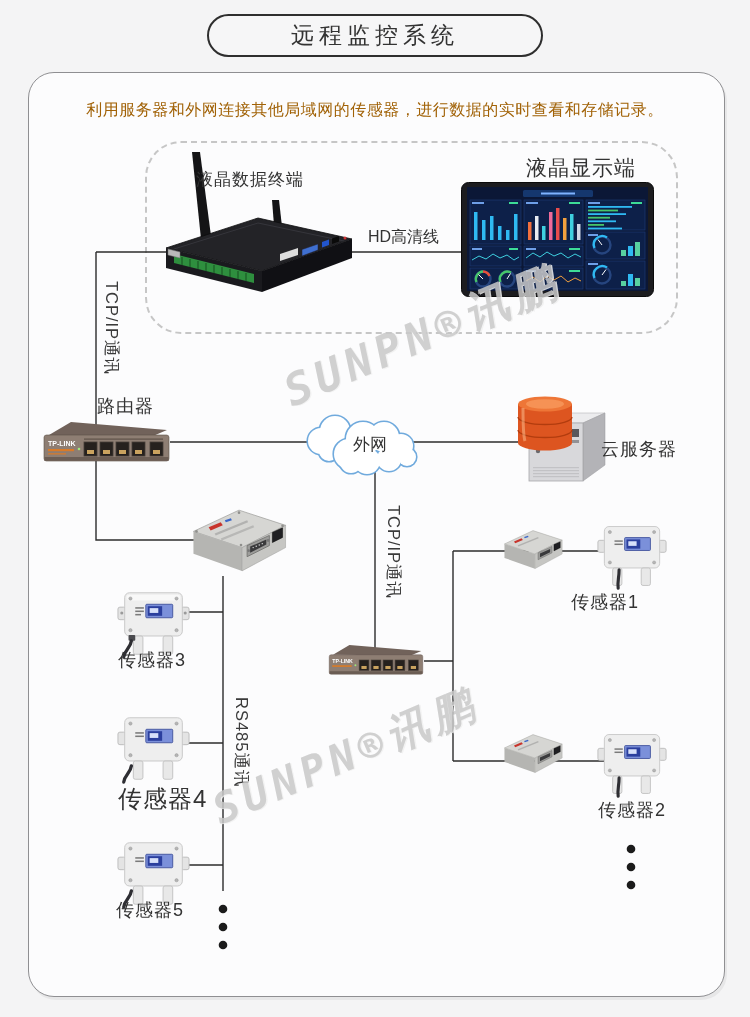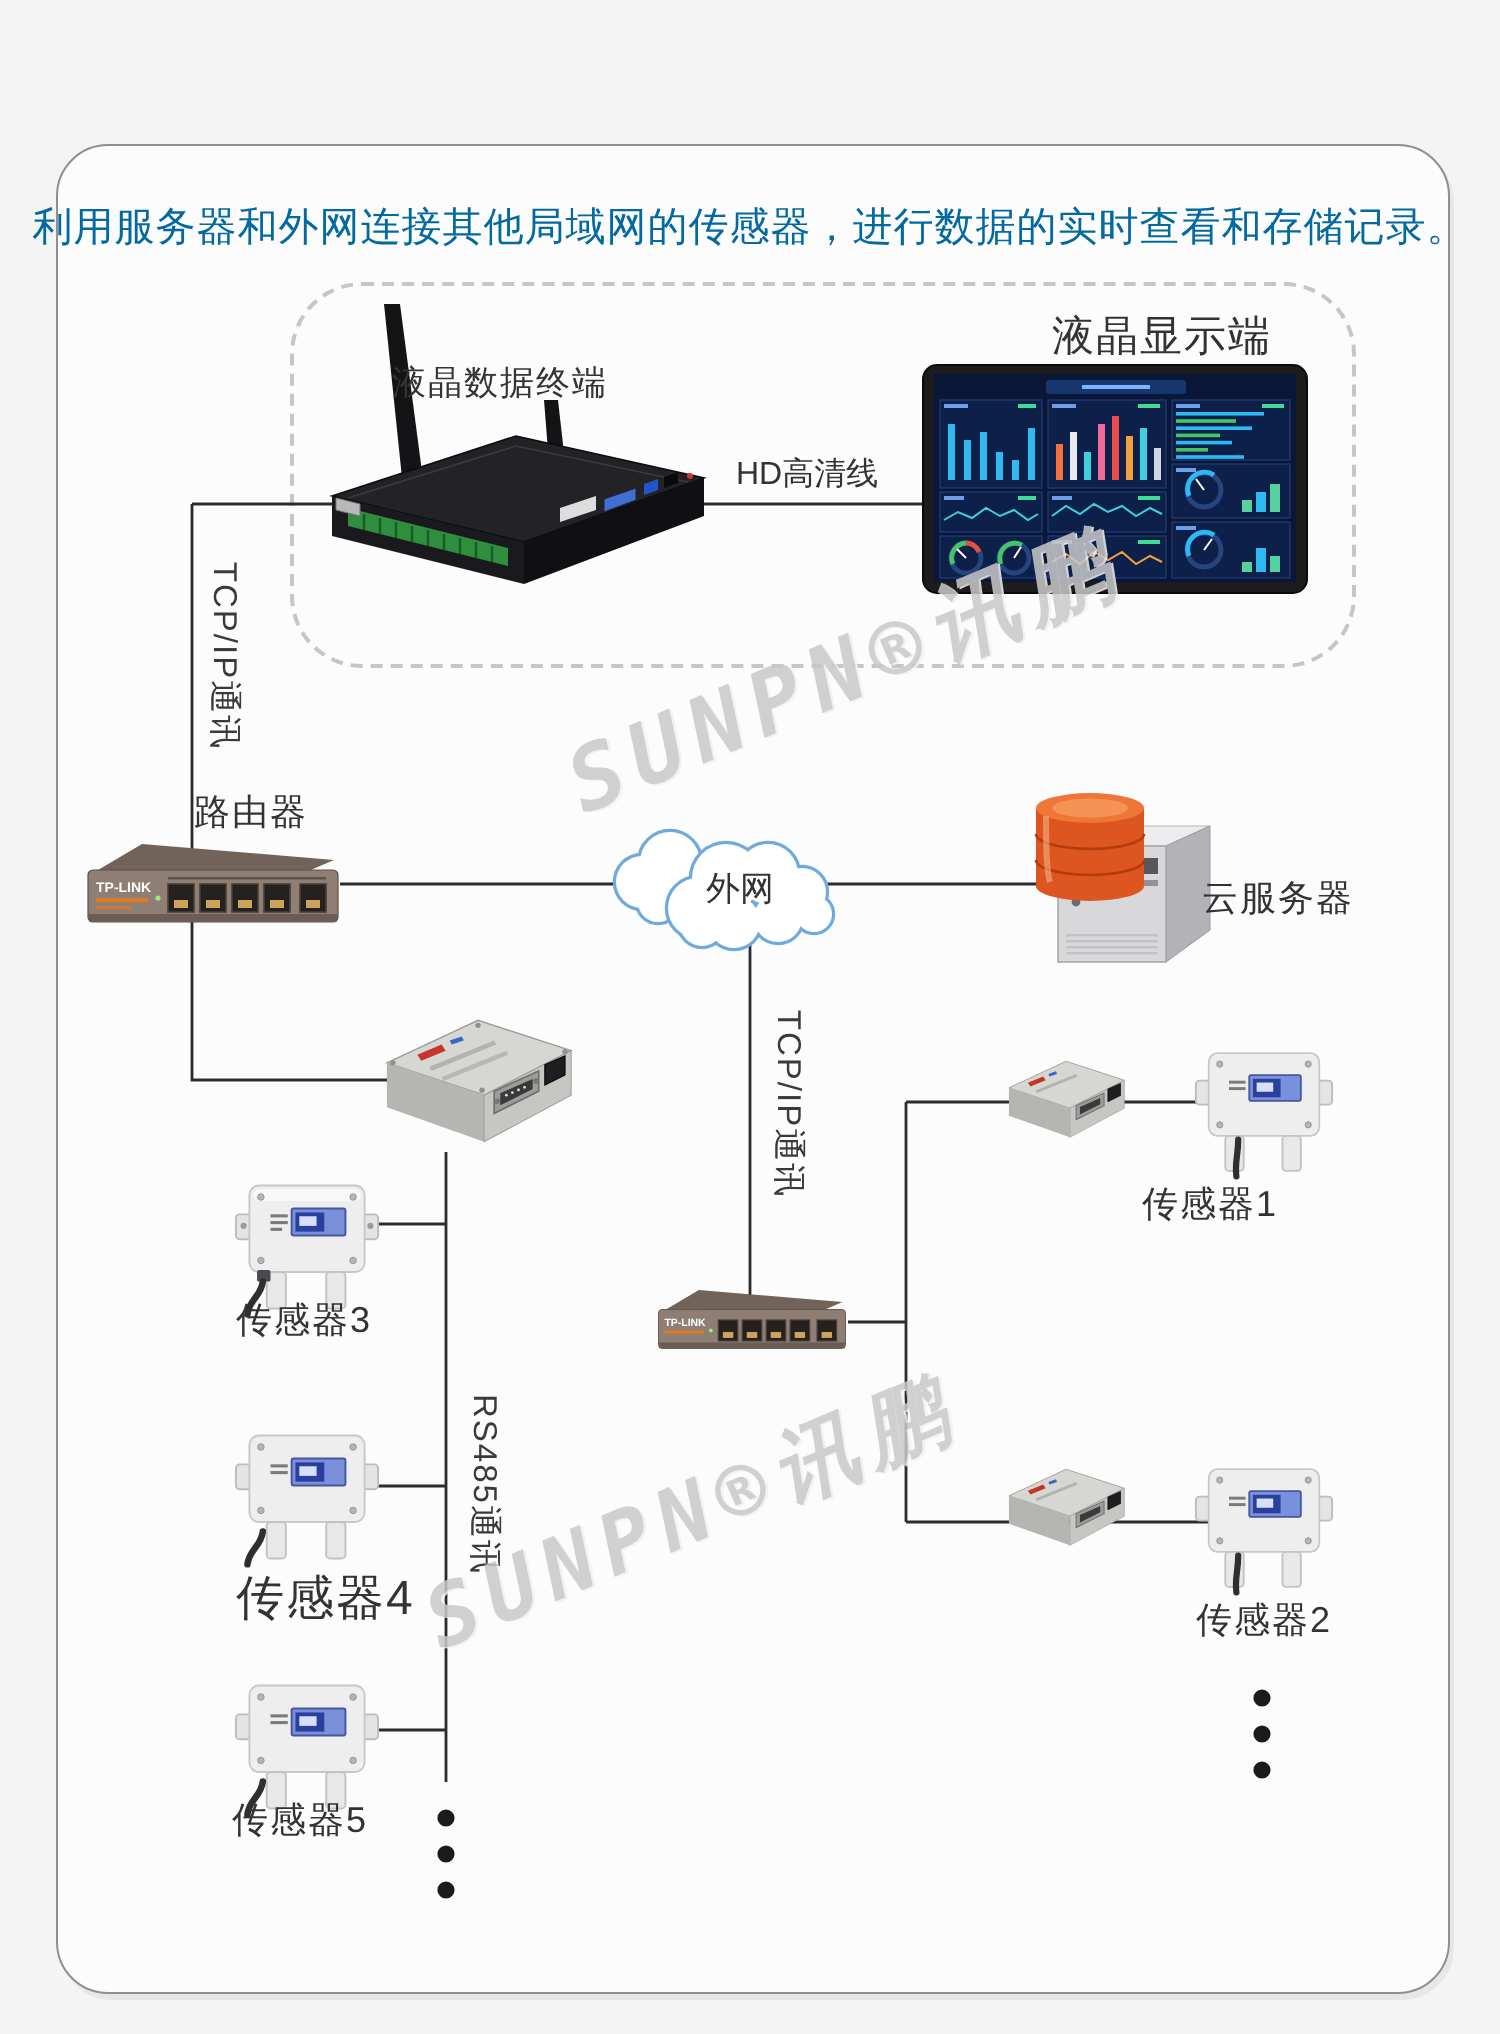"远程监控系统" div.title-pill { html: none -> <div> <span>远程监控系统</span> </div> }
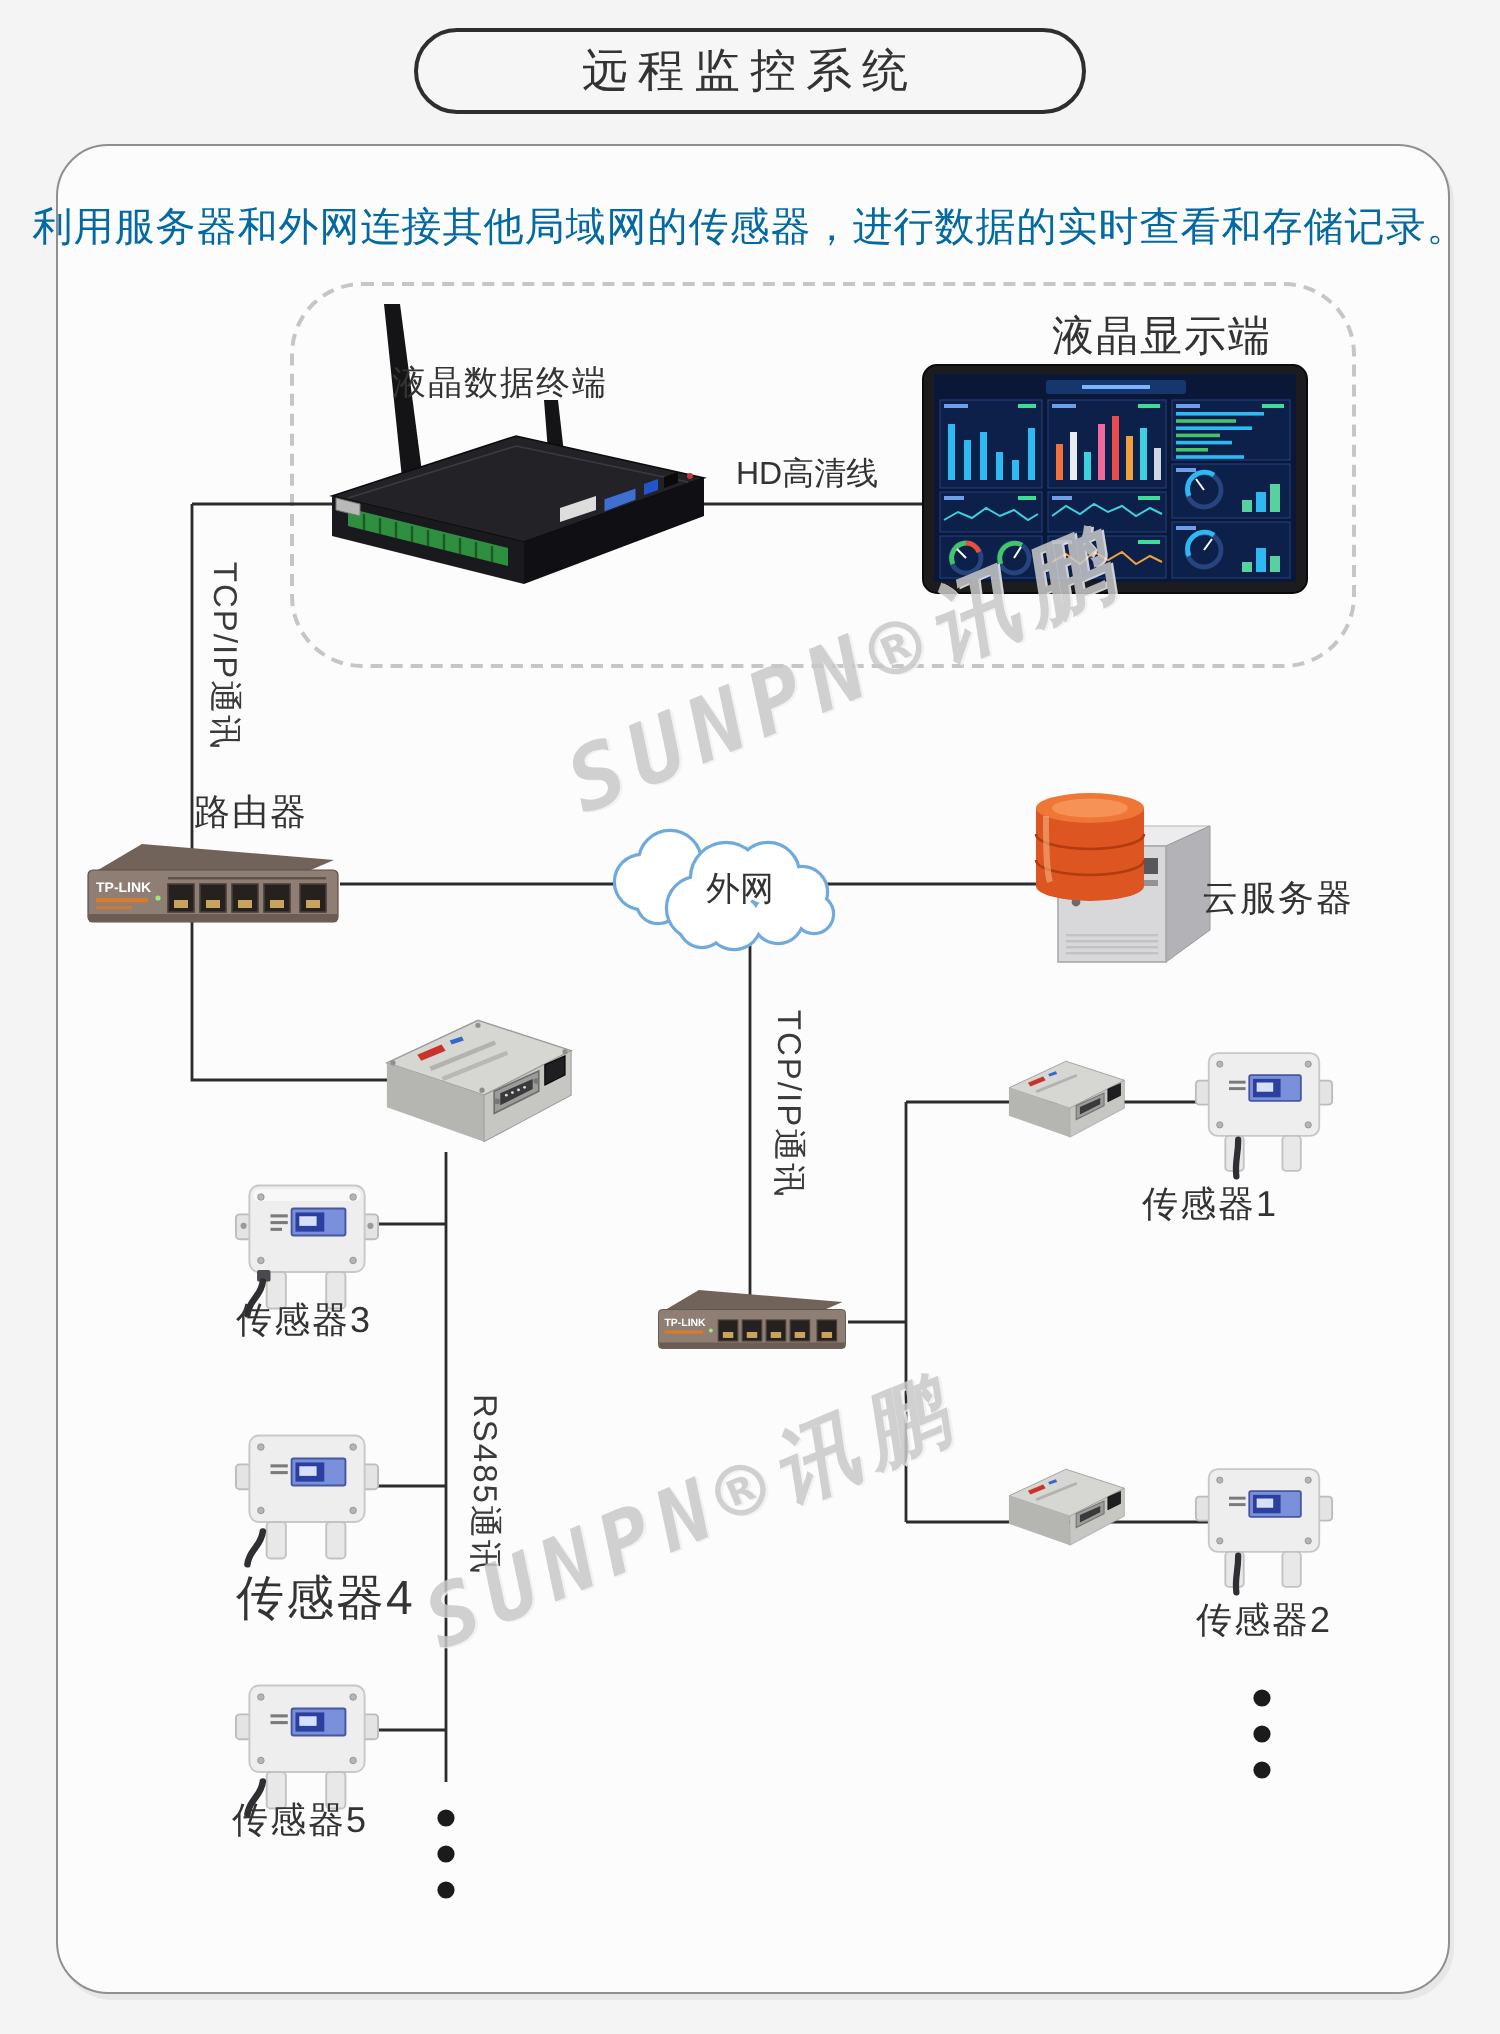"利用服务器和外网连接其他局域网的传感器，进行数据的实时查看和存储记录。" .desc { color: #0369a1 -> #a16207; font-size: 20px -> 16px }
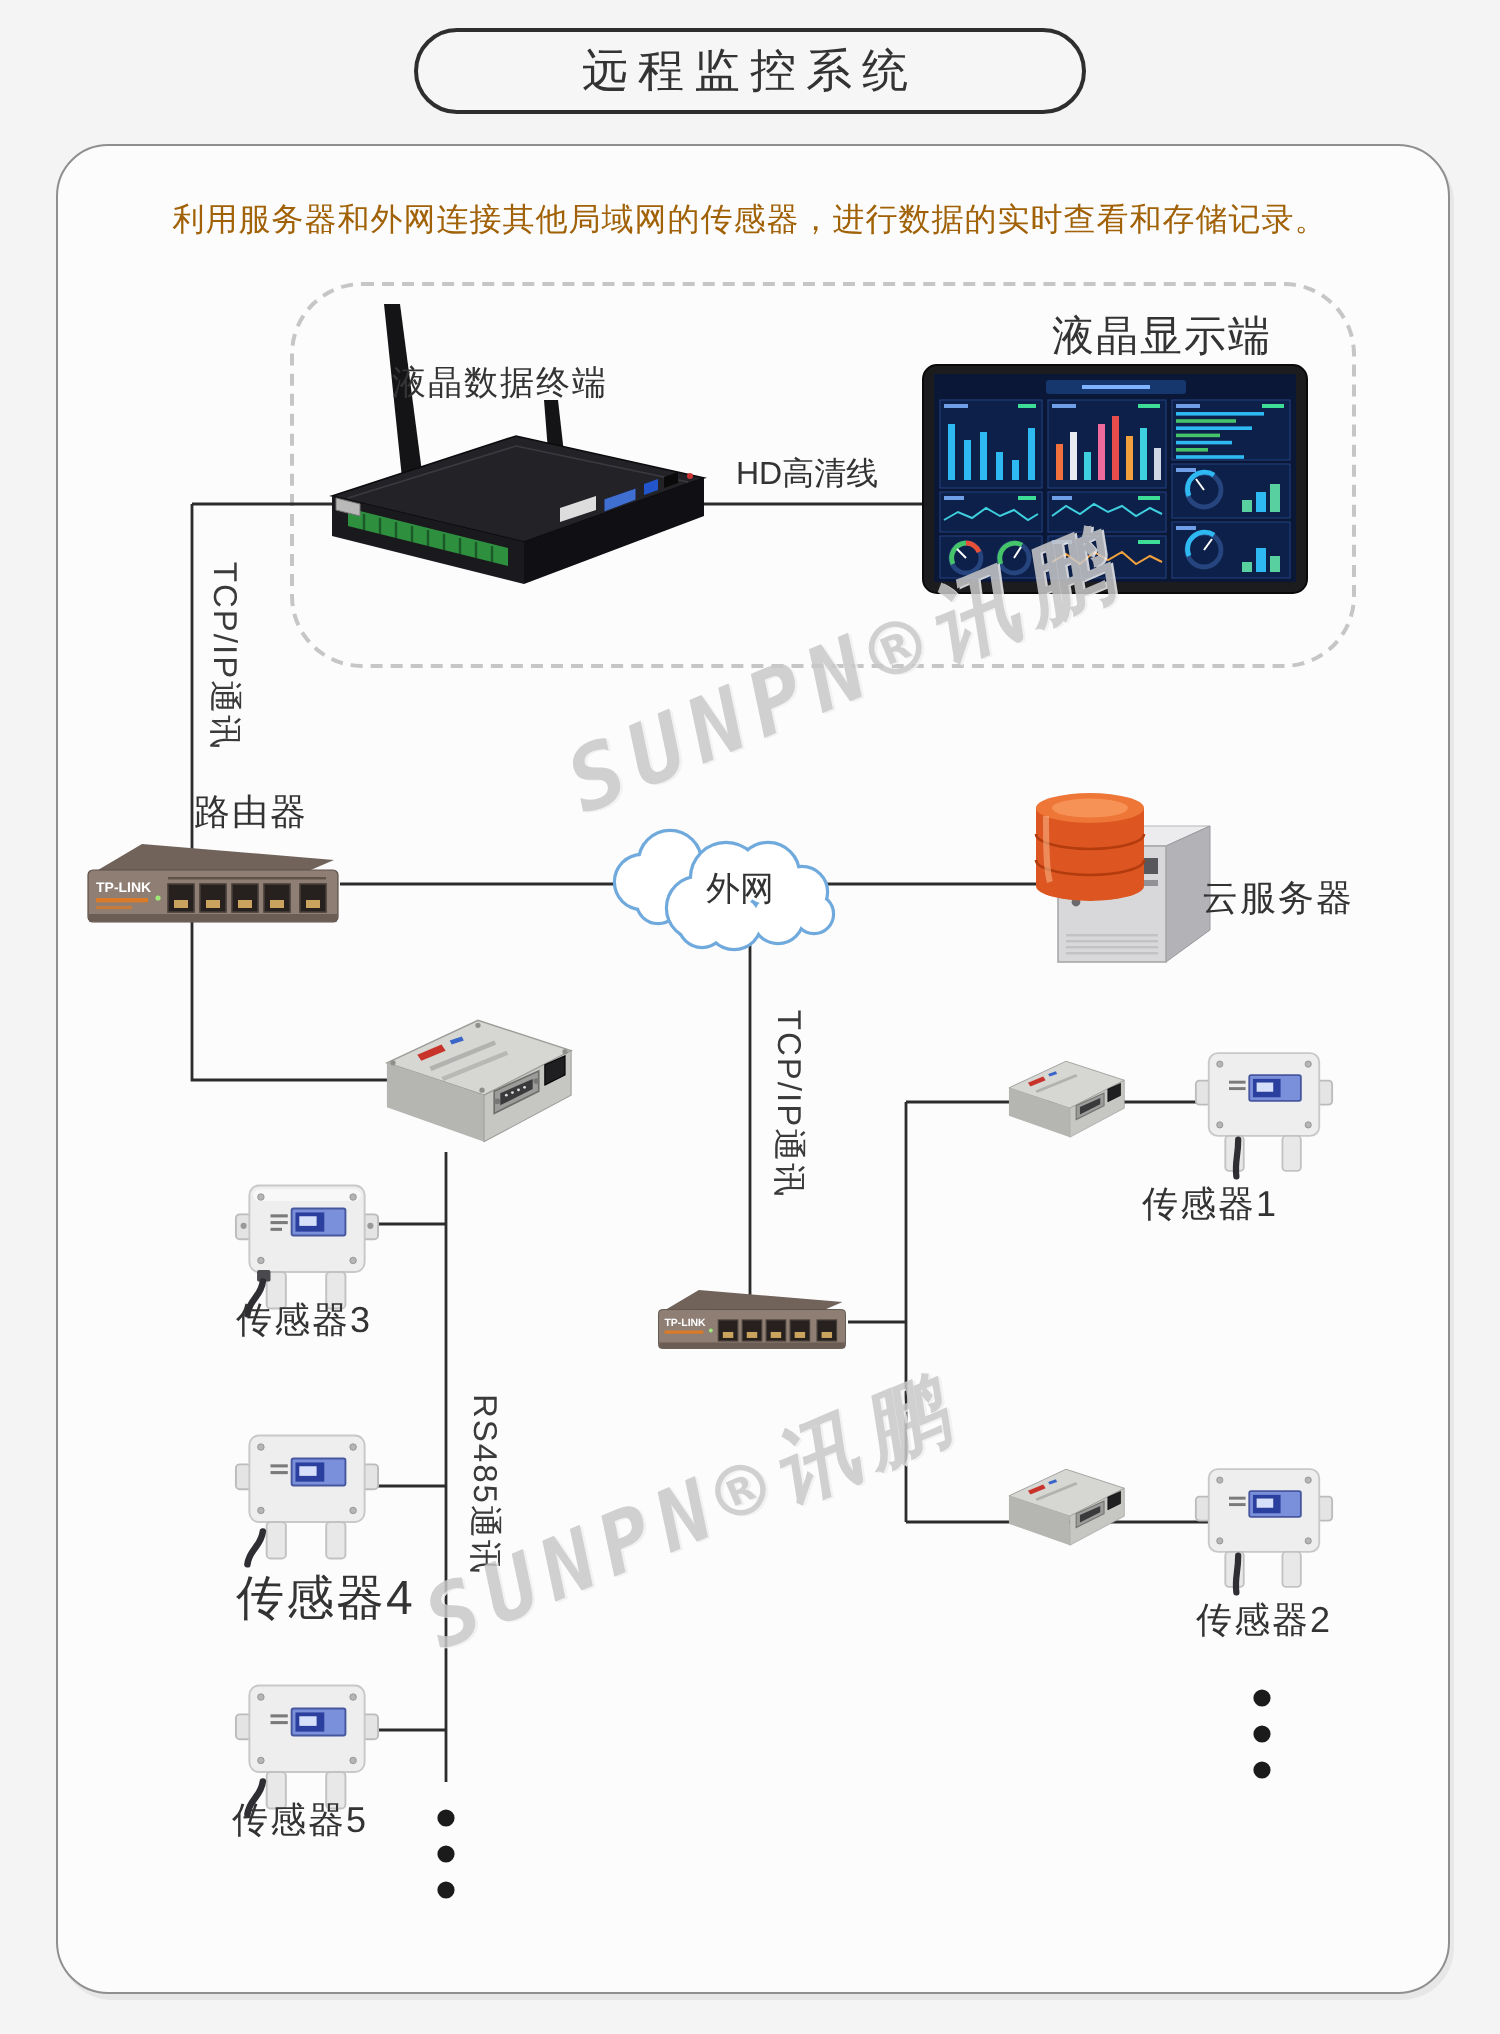"液晶数据终端" div.lbl { top: 180px -> 168px }
